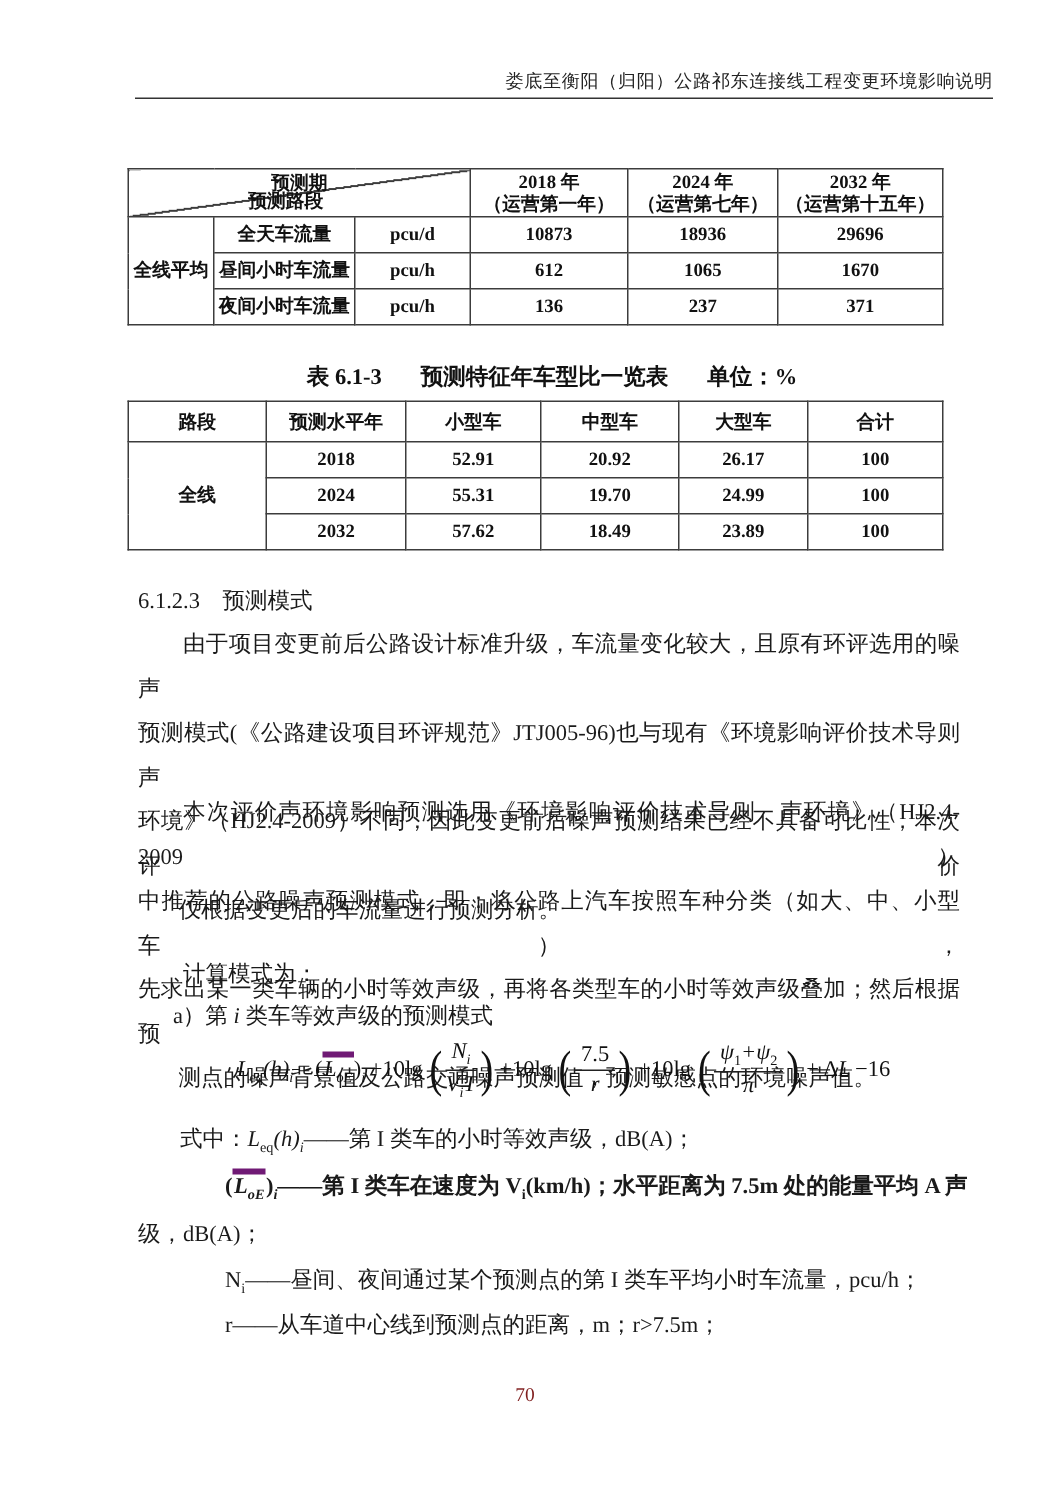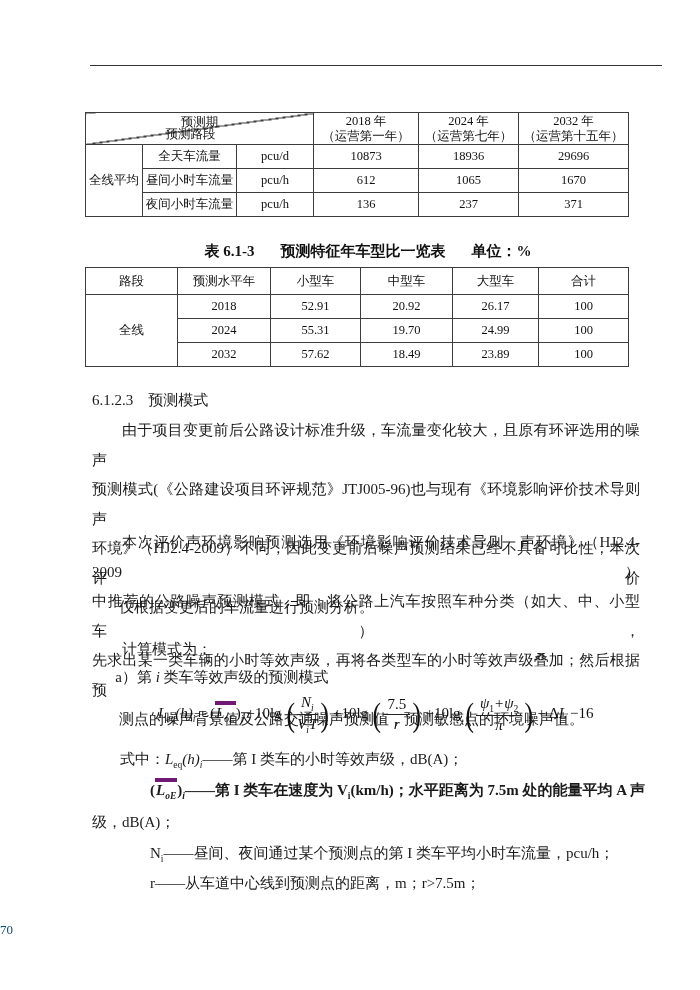"娄底至衡阳（归阳）公路祁东连接线工程变更环境影响说明" div.abs { html: none -> <div>娄底至衡阳（归阳）公路祁东连接线工程变更环境影响说明</div> }
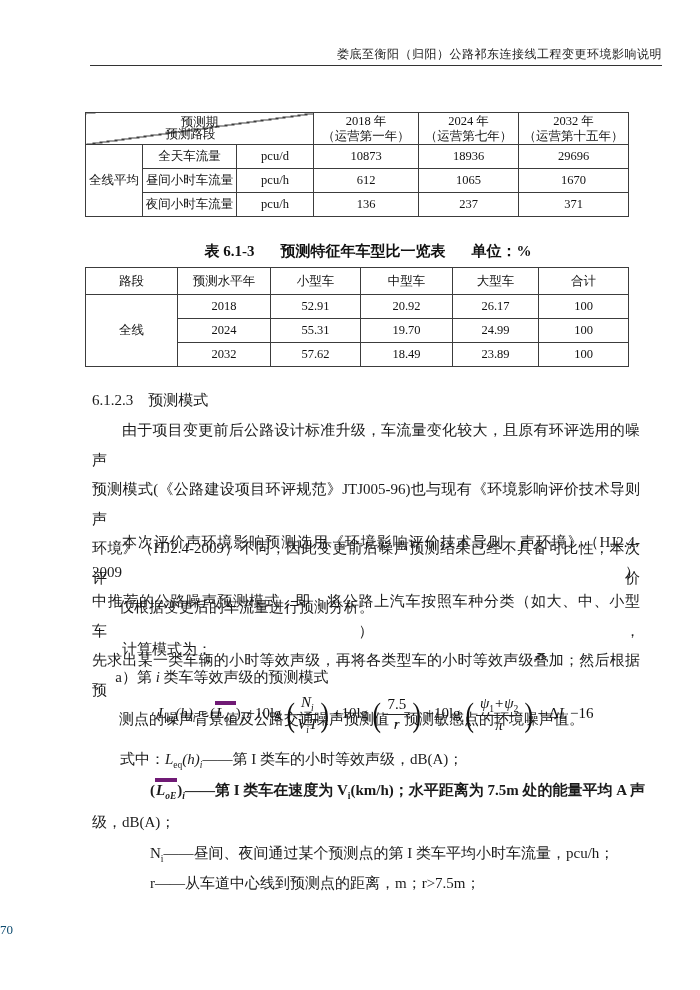"预测期" td { font-weight: none -> bold }
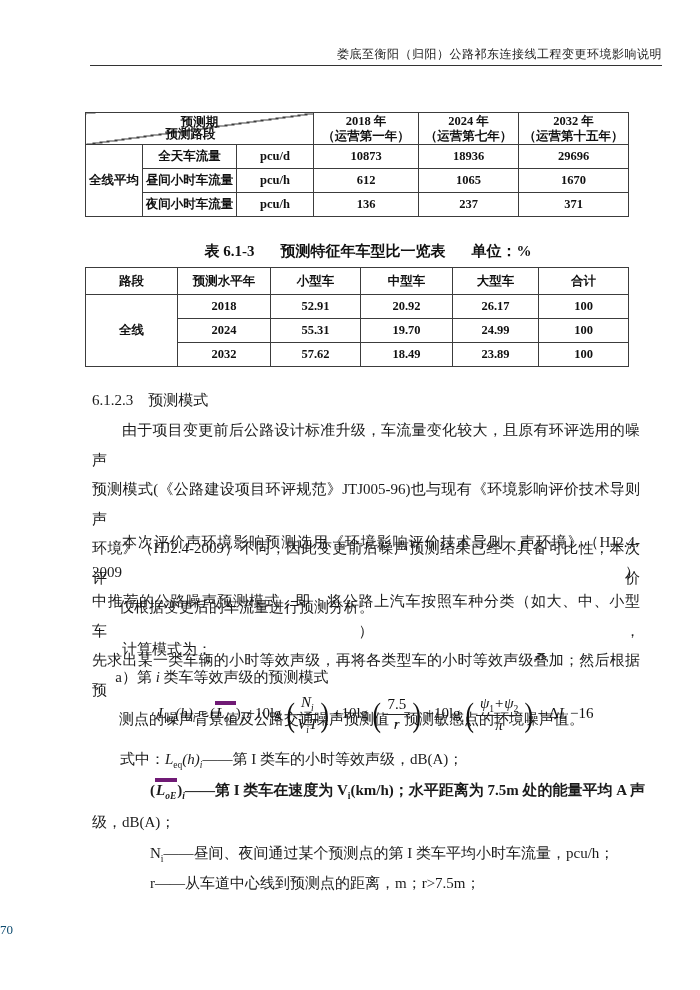"70" .pageno { color: #0c4a6e -> #7f1d1d; text-align: left -> center }
